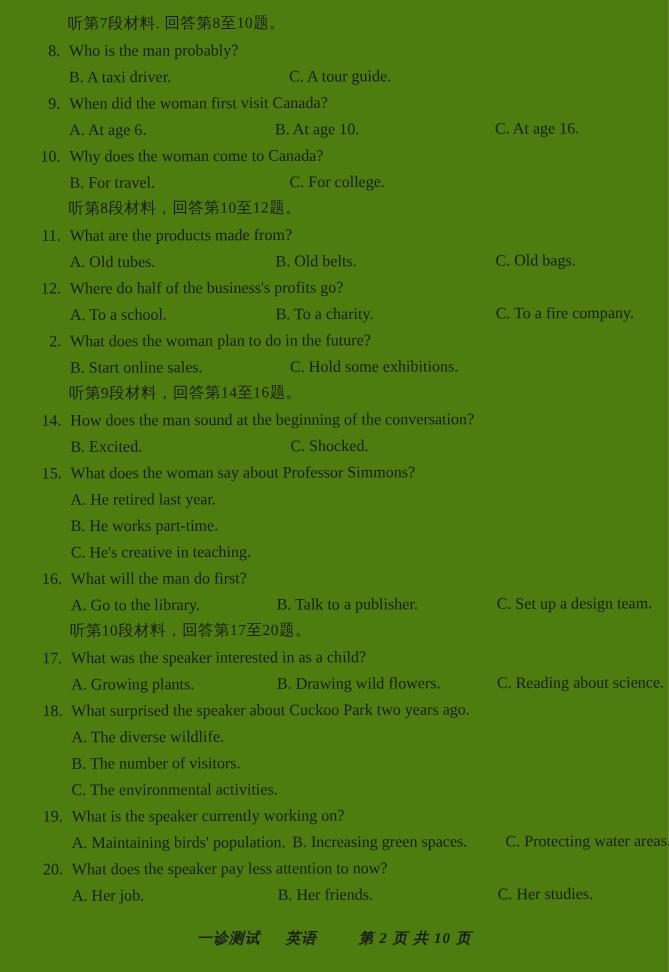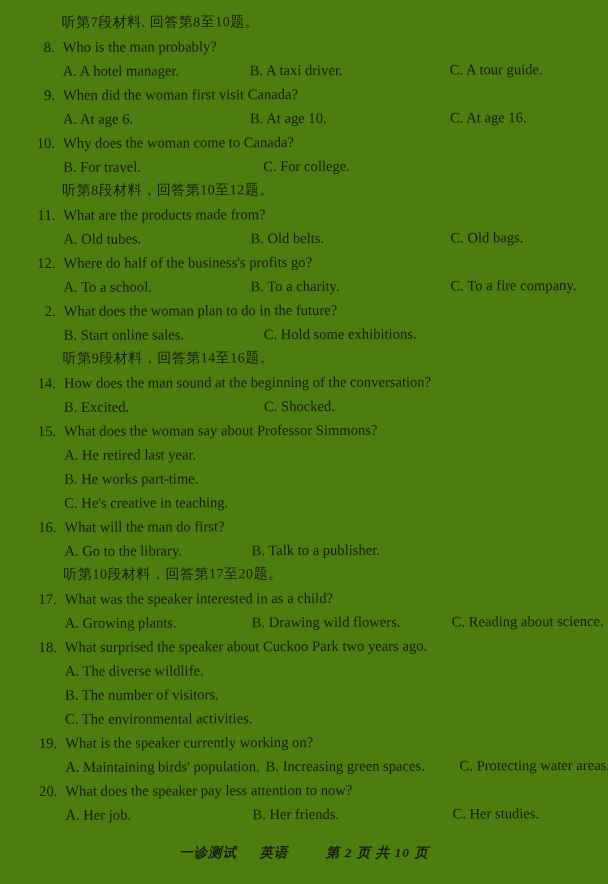"A. A hotel manager." span.oA { html: <span>A. A hotel manager.</span> -> none }
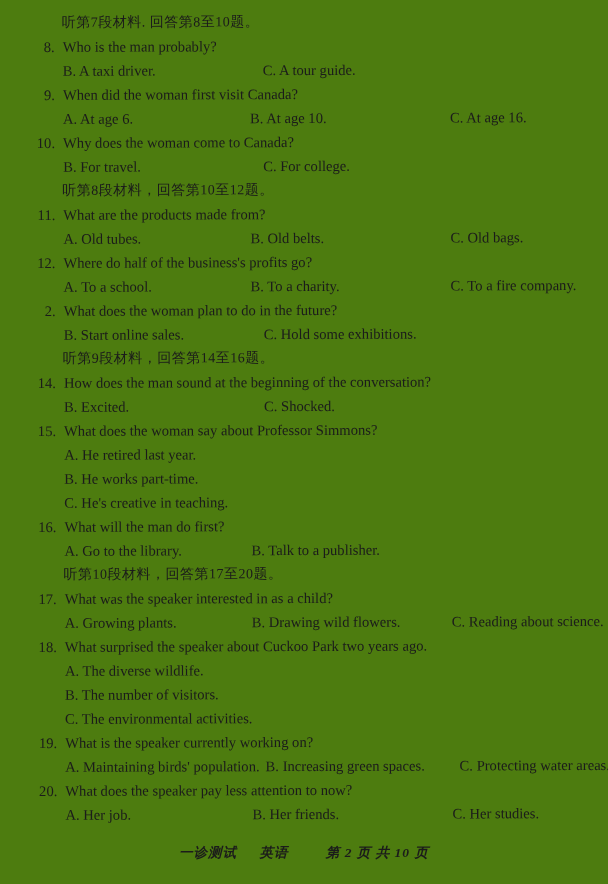"C. Set up a design" span.oC { html: none -> <span>C. Set up a design team.</span> }
